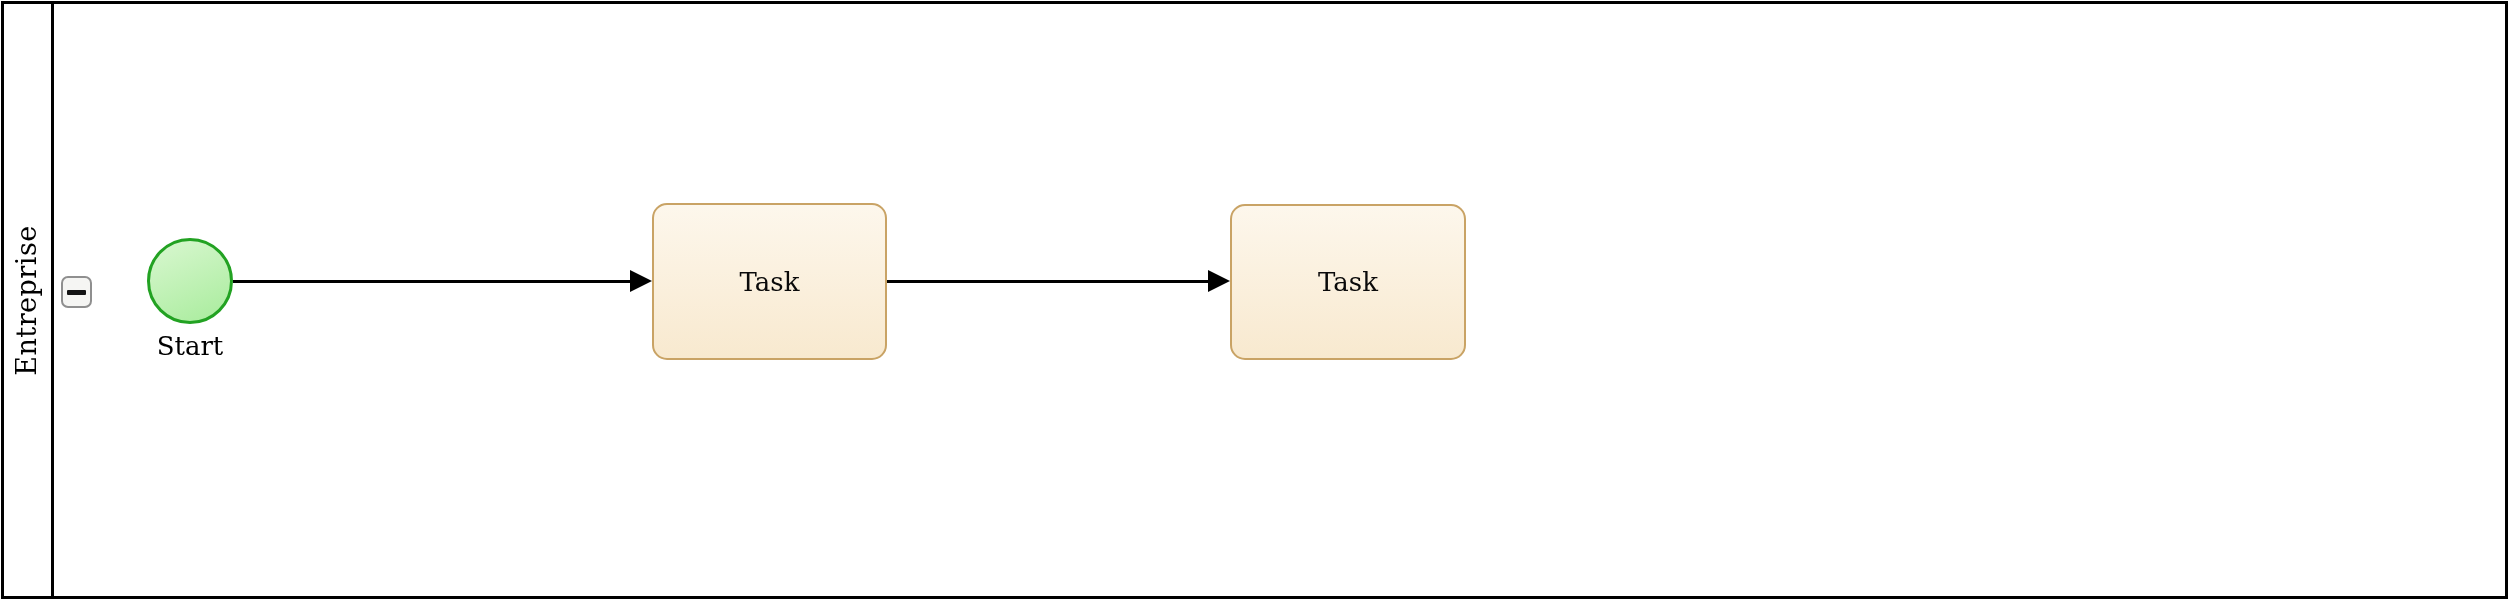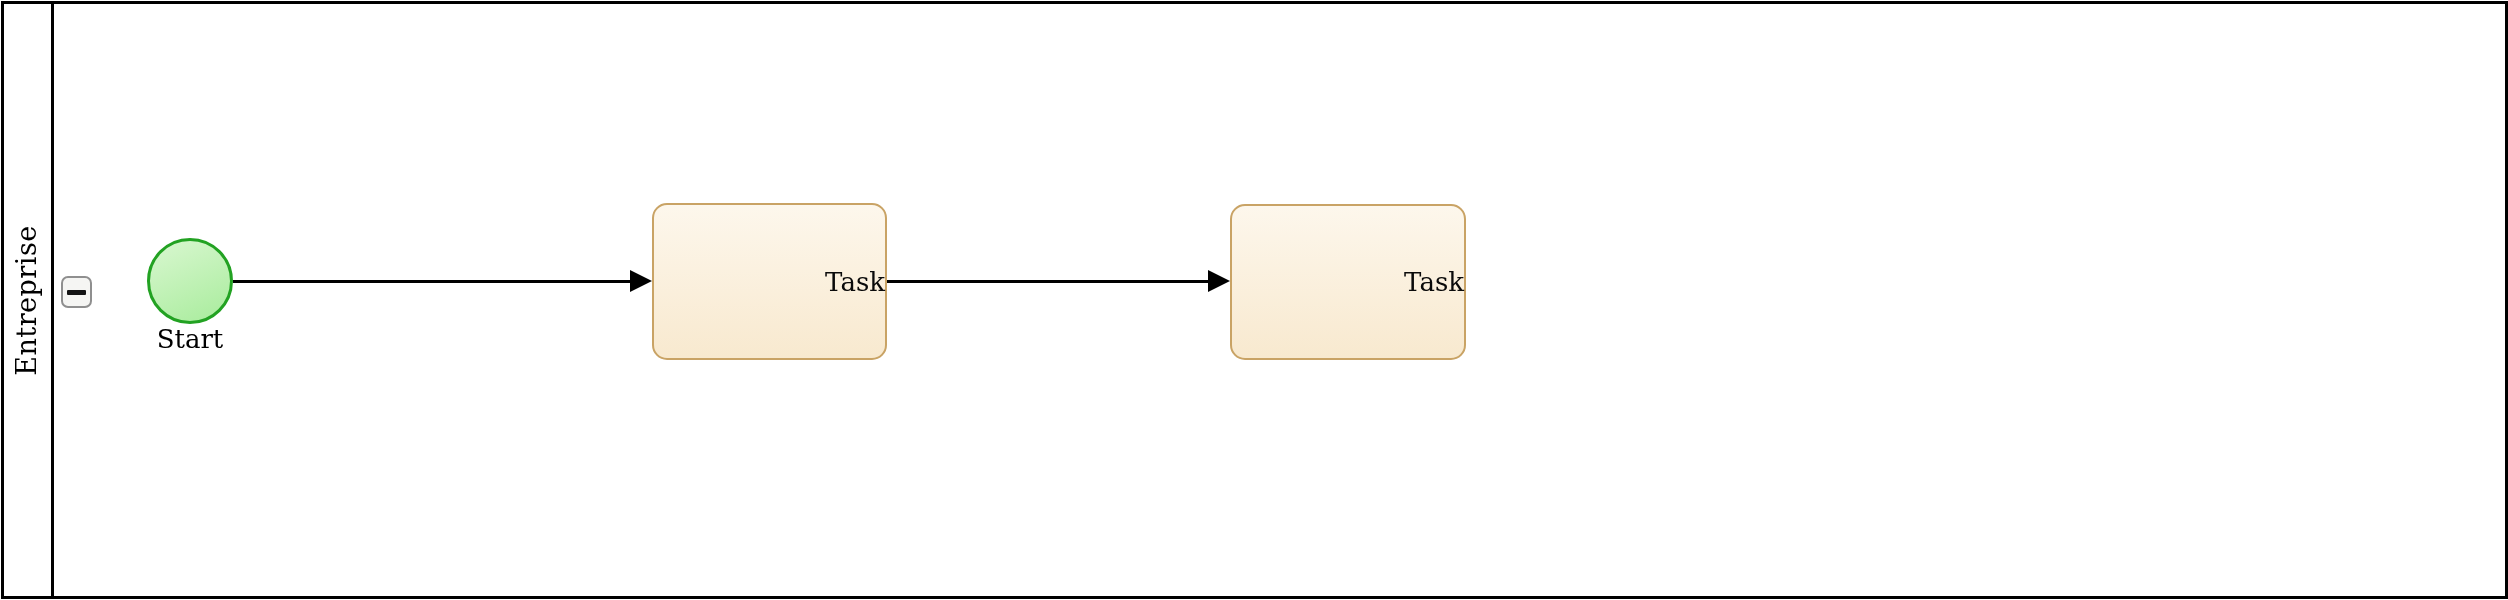"Task" .task { justify-content: flex-end -> center }
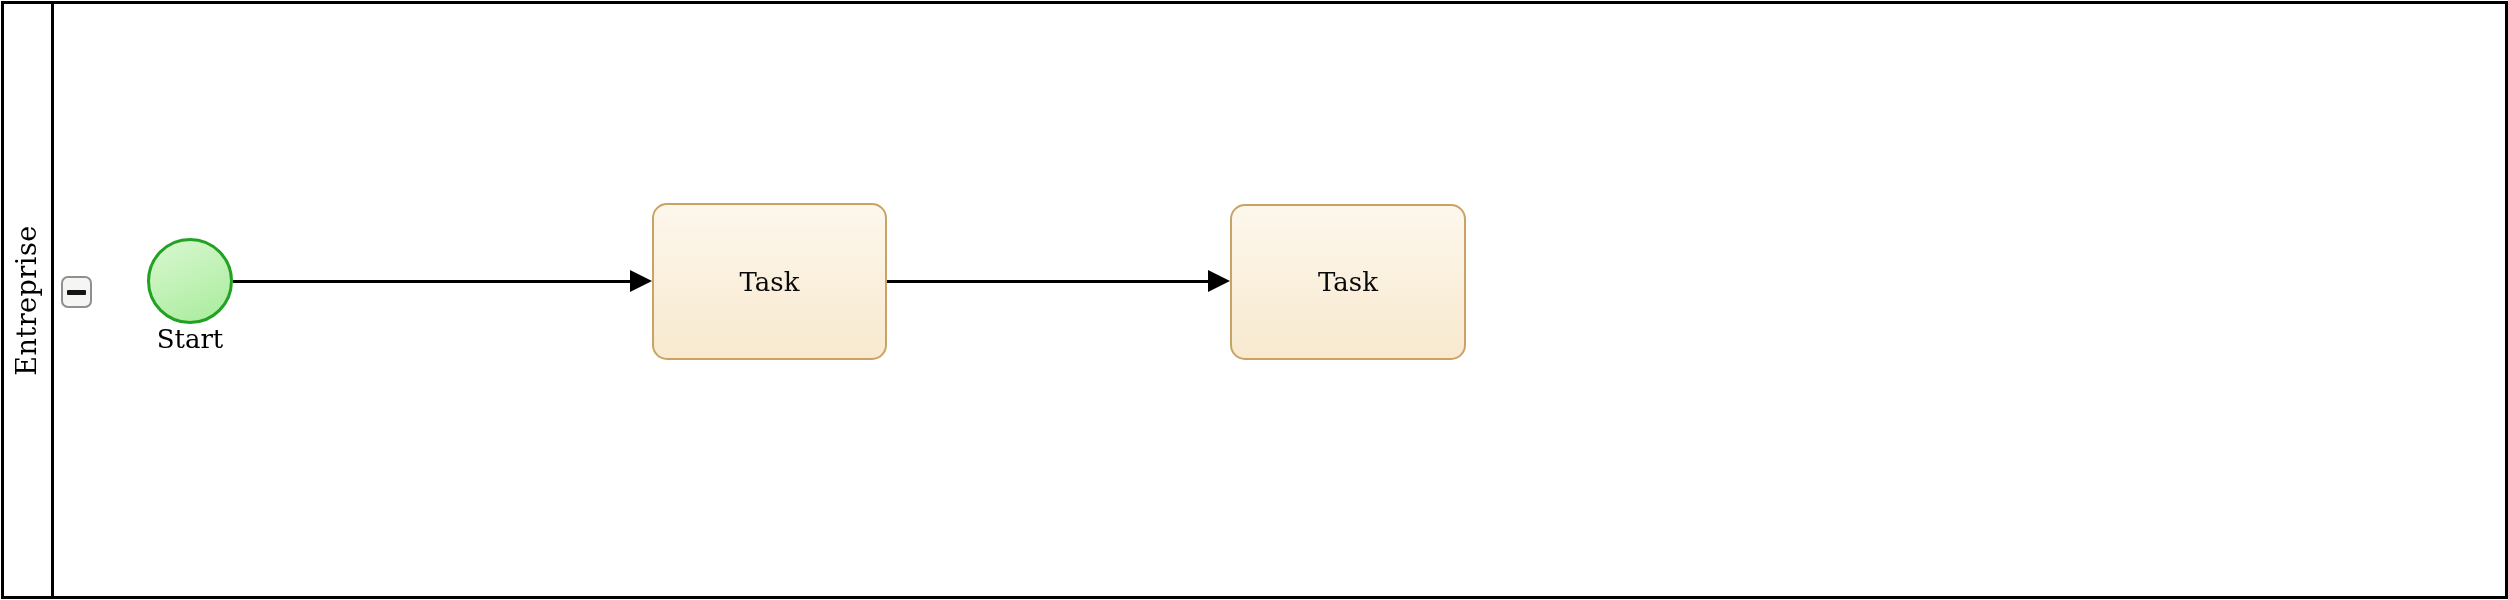"Start" .start-label { top: 324px -> 331px }
